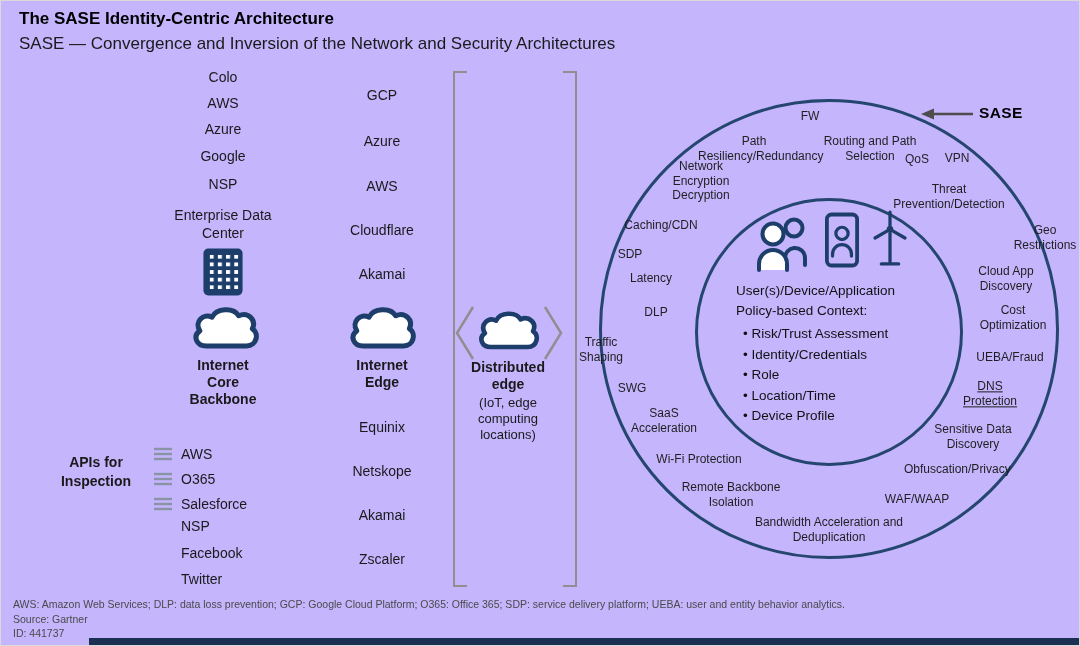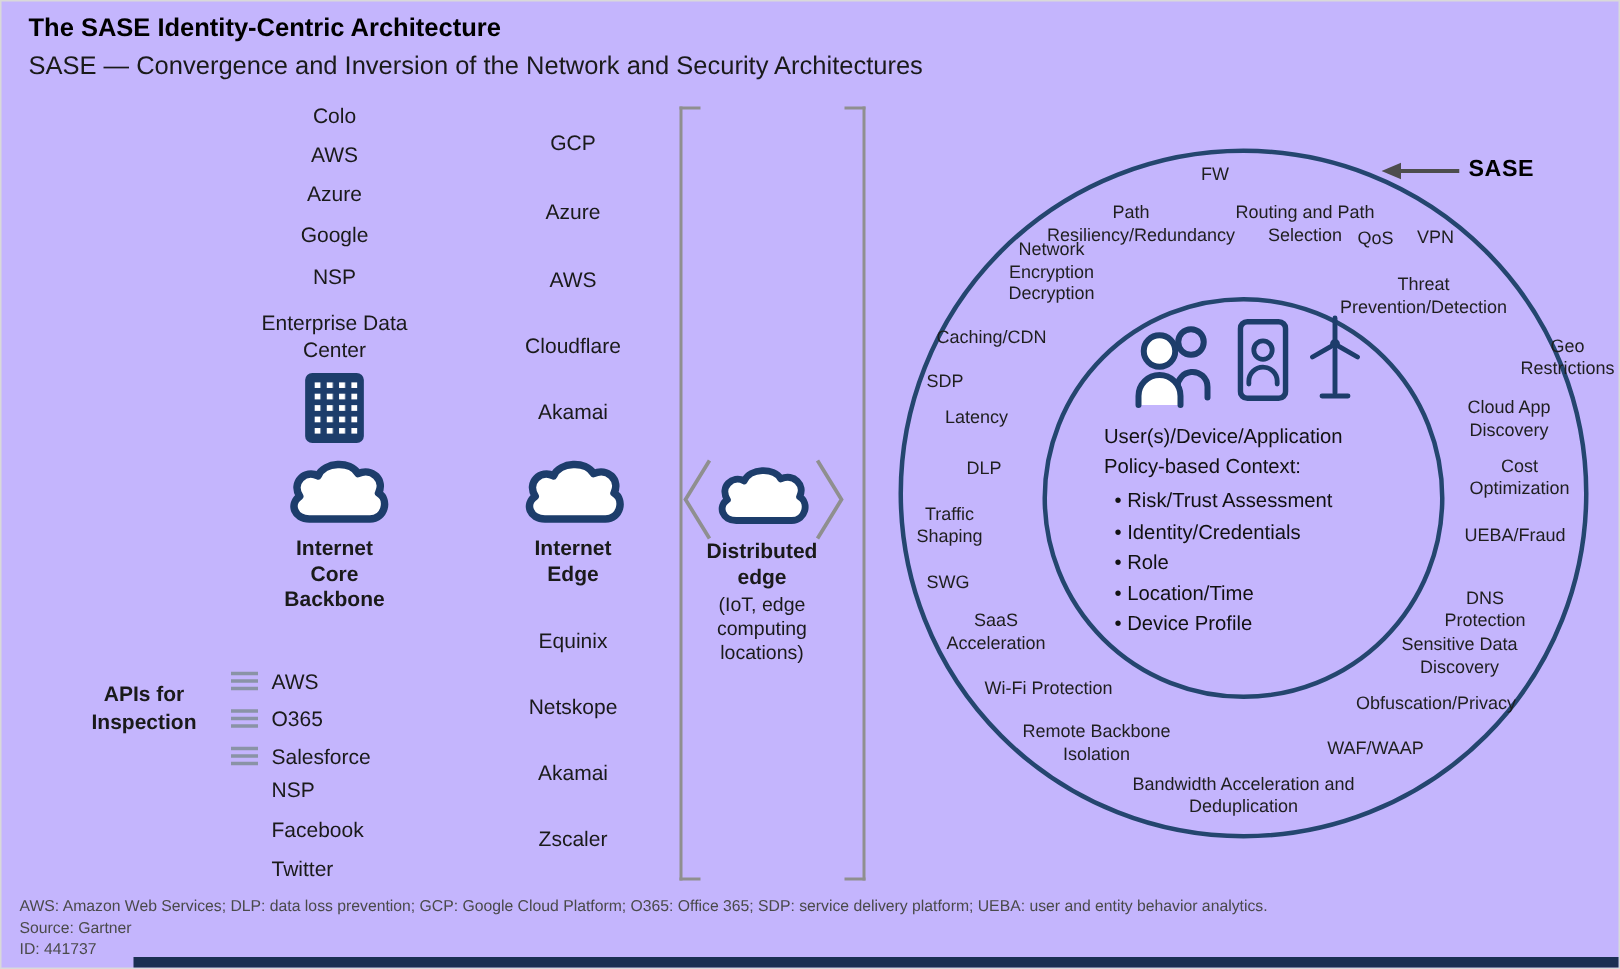"Traffic Shaping" div.ring-label { left: 632px -> 600px }
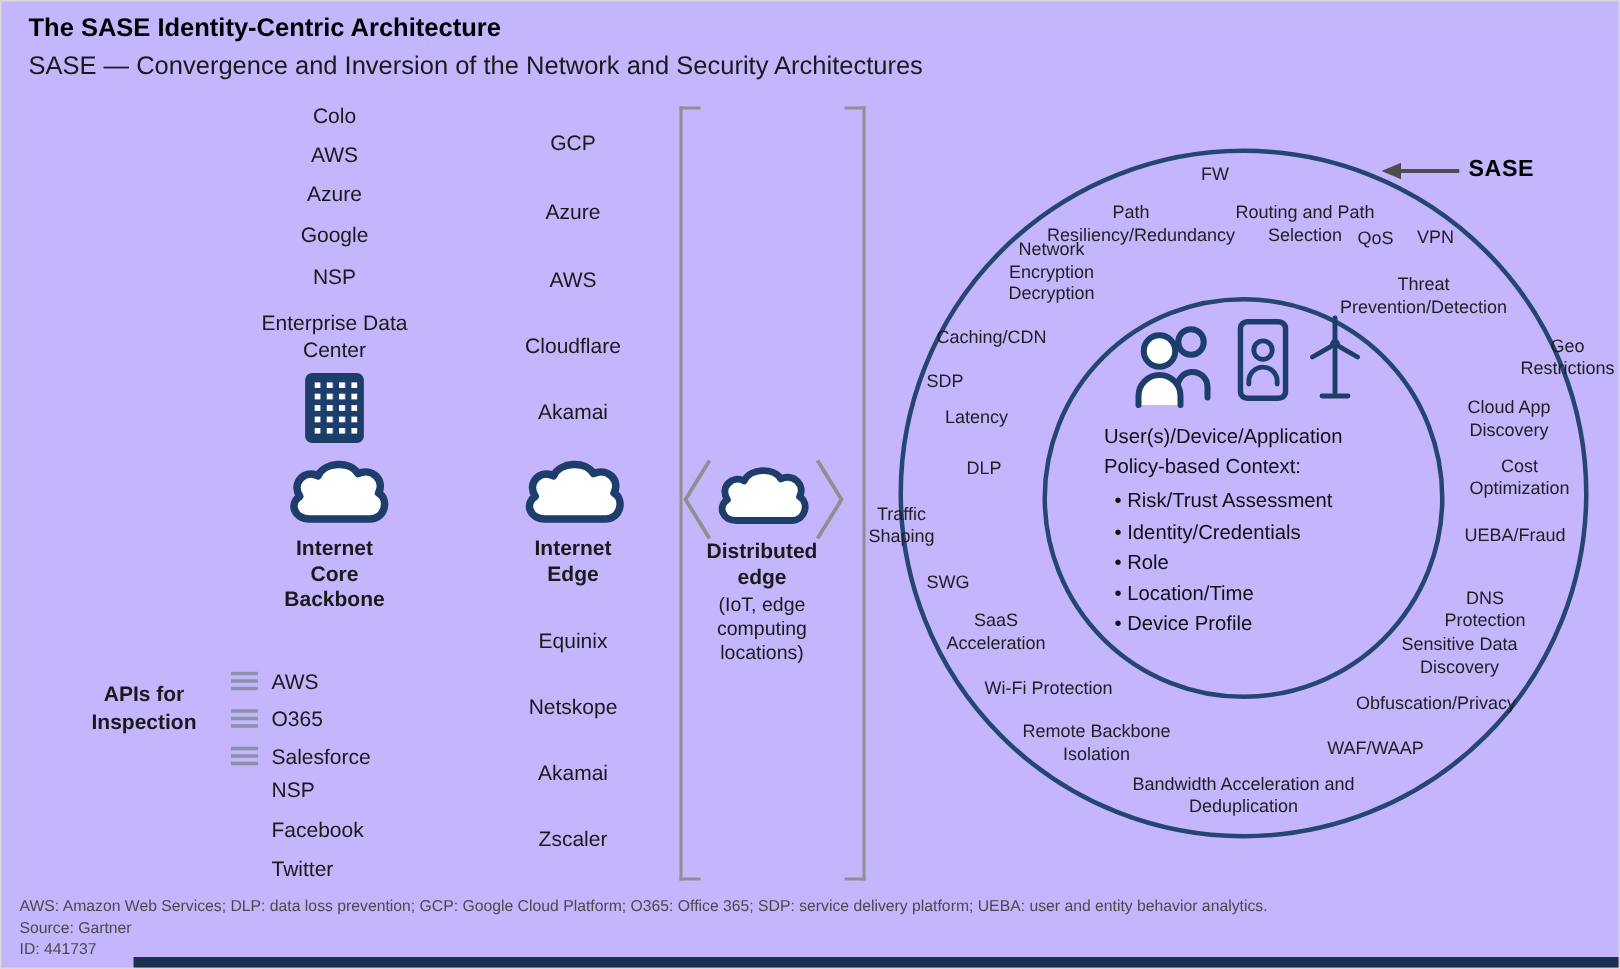"DNS Protection" div.ring-label { text-decoration: none -> underline; top: 405px -> 393px }
